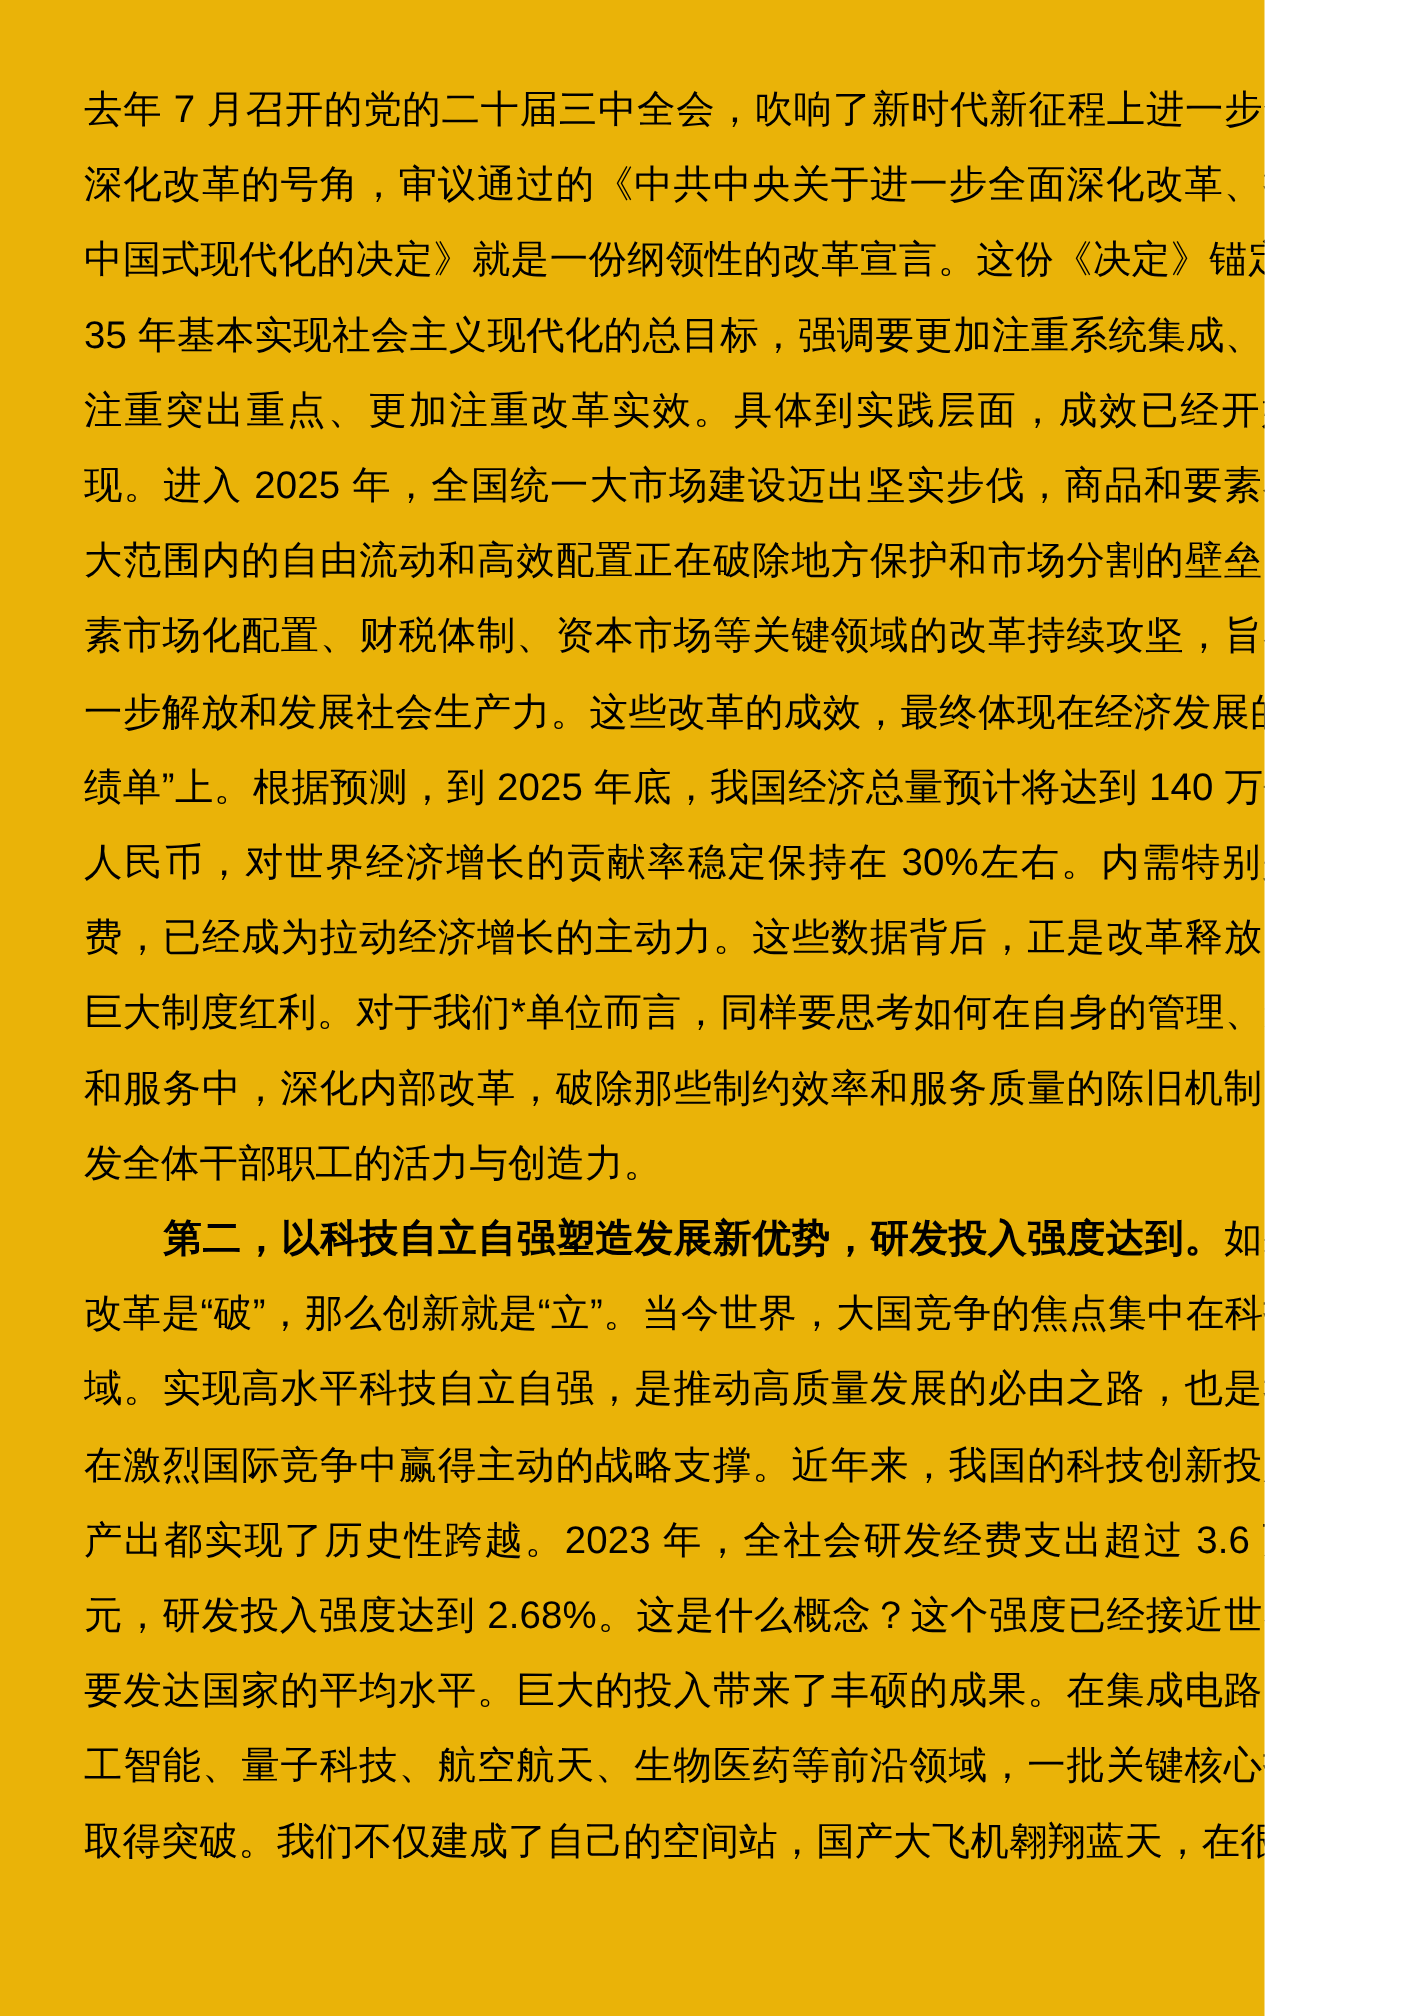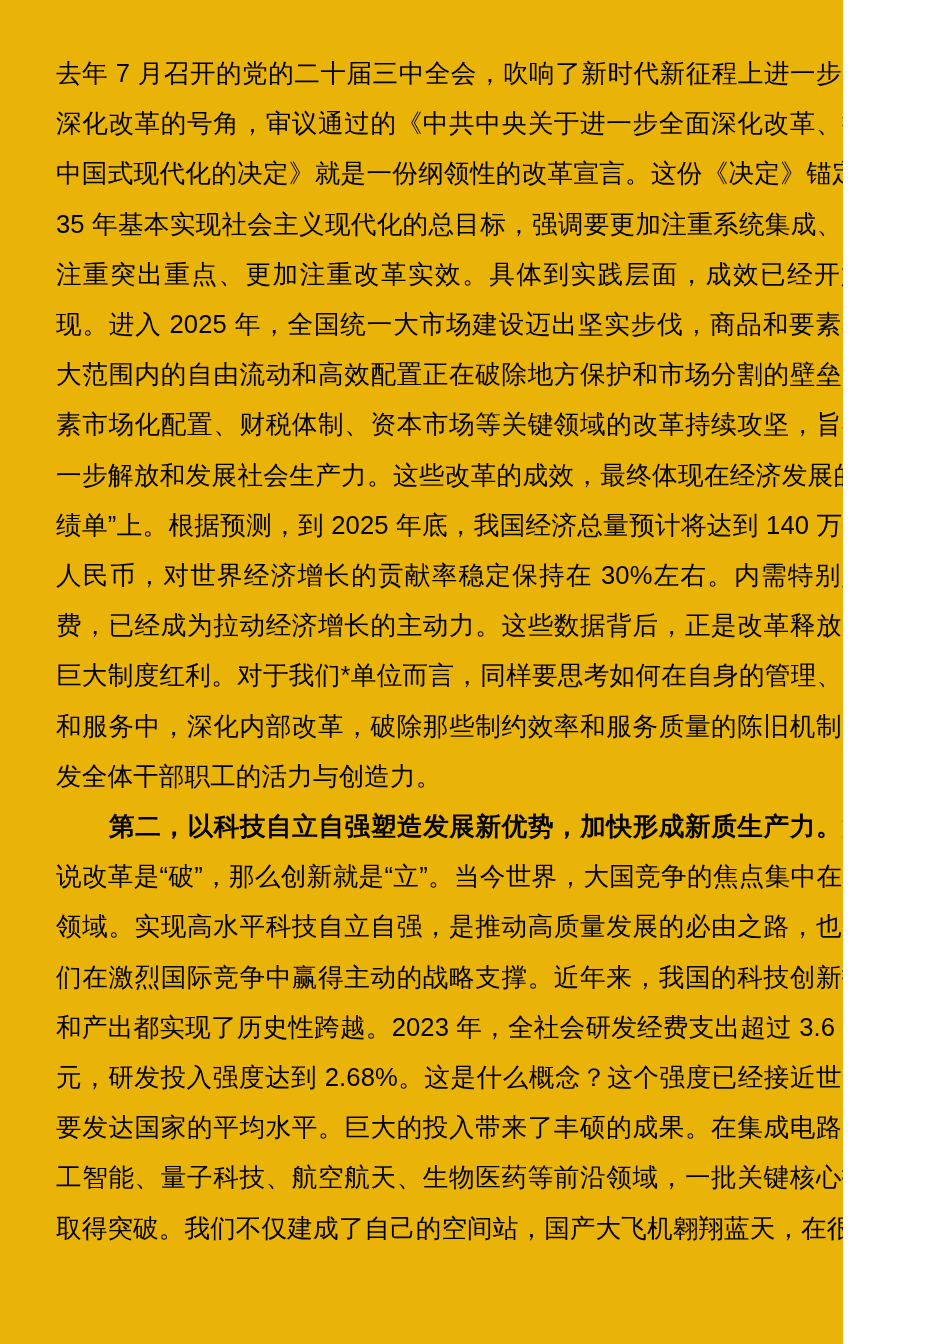"第二，以科技自立自强塑造发展新优势，加快形成新质生产力。" span.bold-lead { text: 加快形成新质生产力 -> 研发投入强度达到 }
